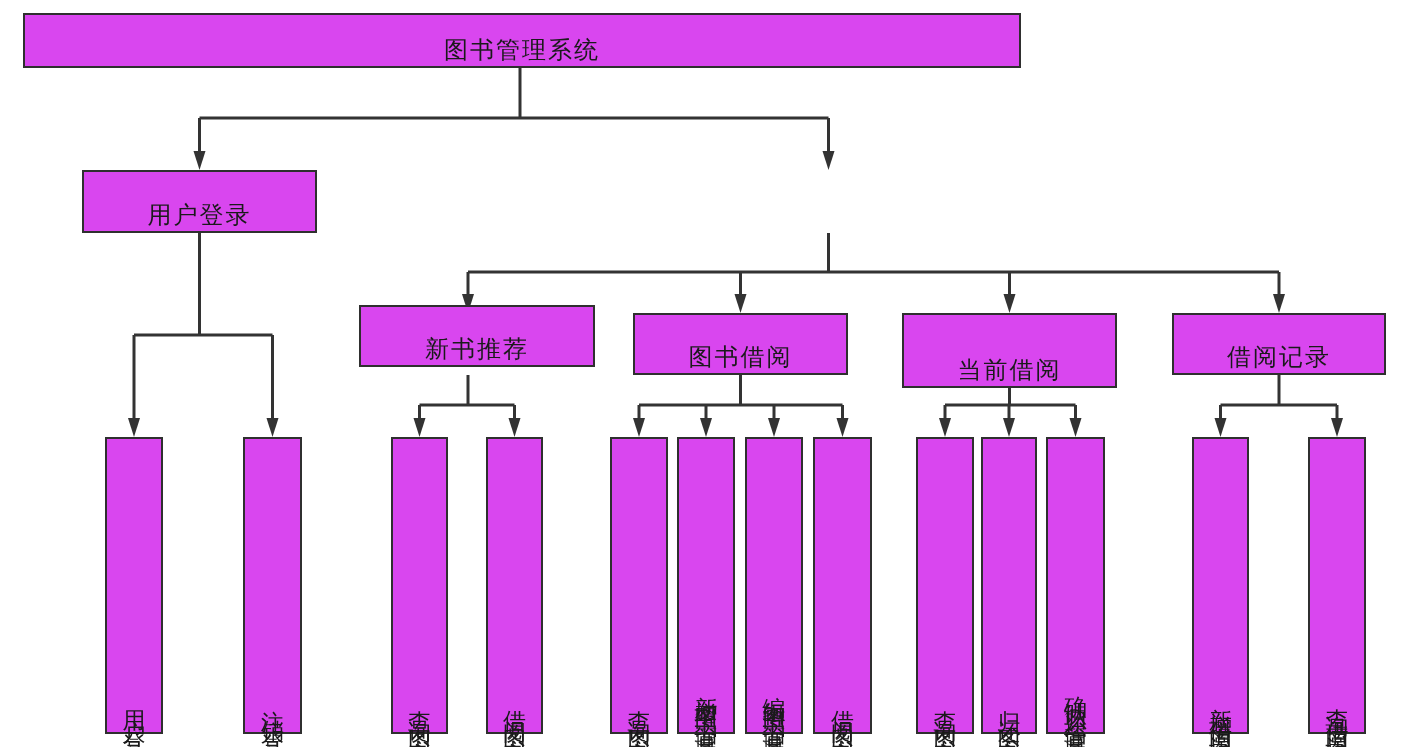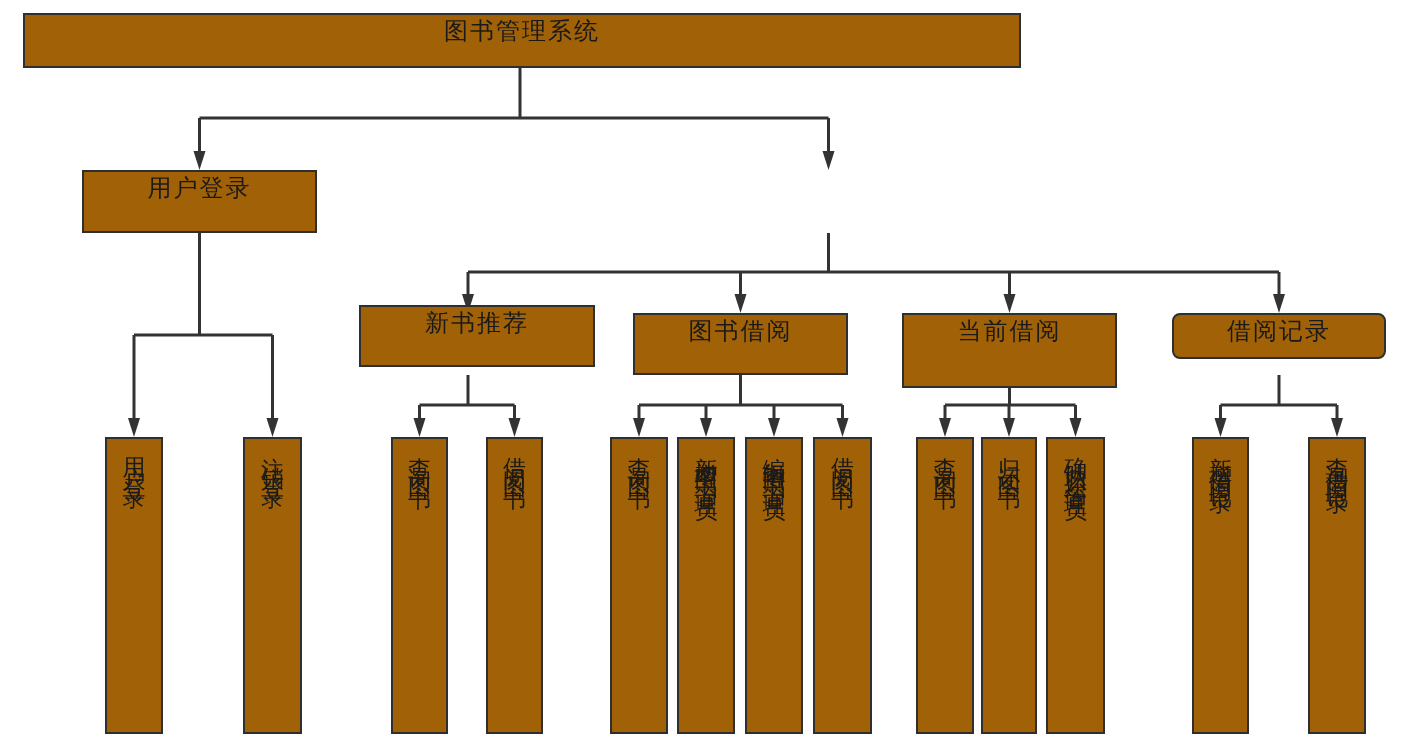"图书管理系统" .node { align-items: flex-start -> flex-end; background: #a16207 -> #d946ef }
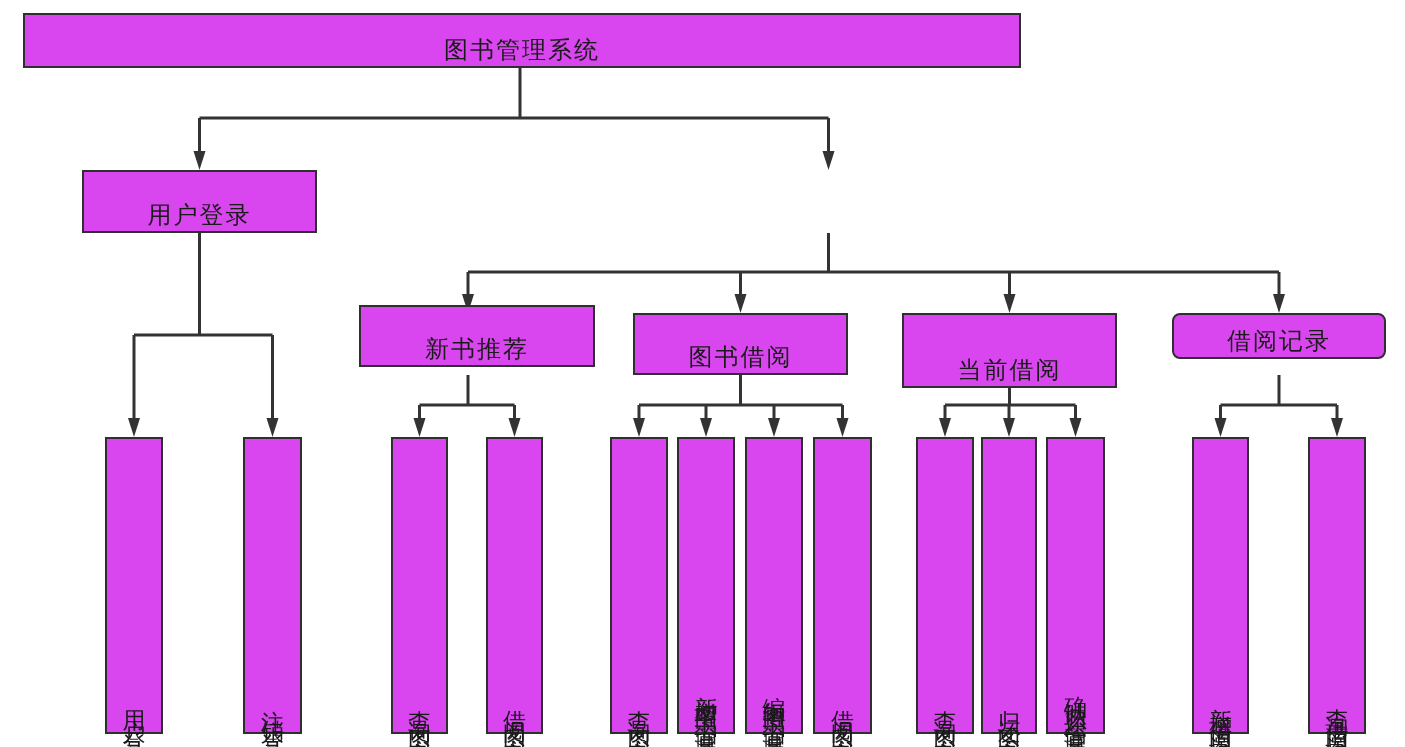"借阅记录" div.node { border-radius: 8px -> none; height: 46px -> 62px }
